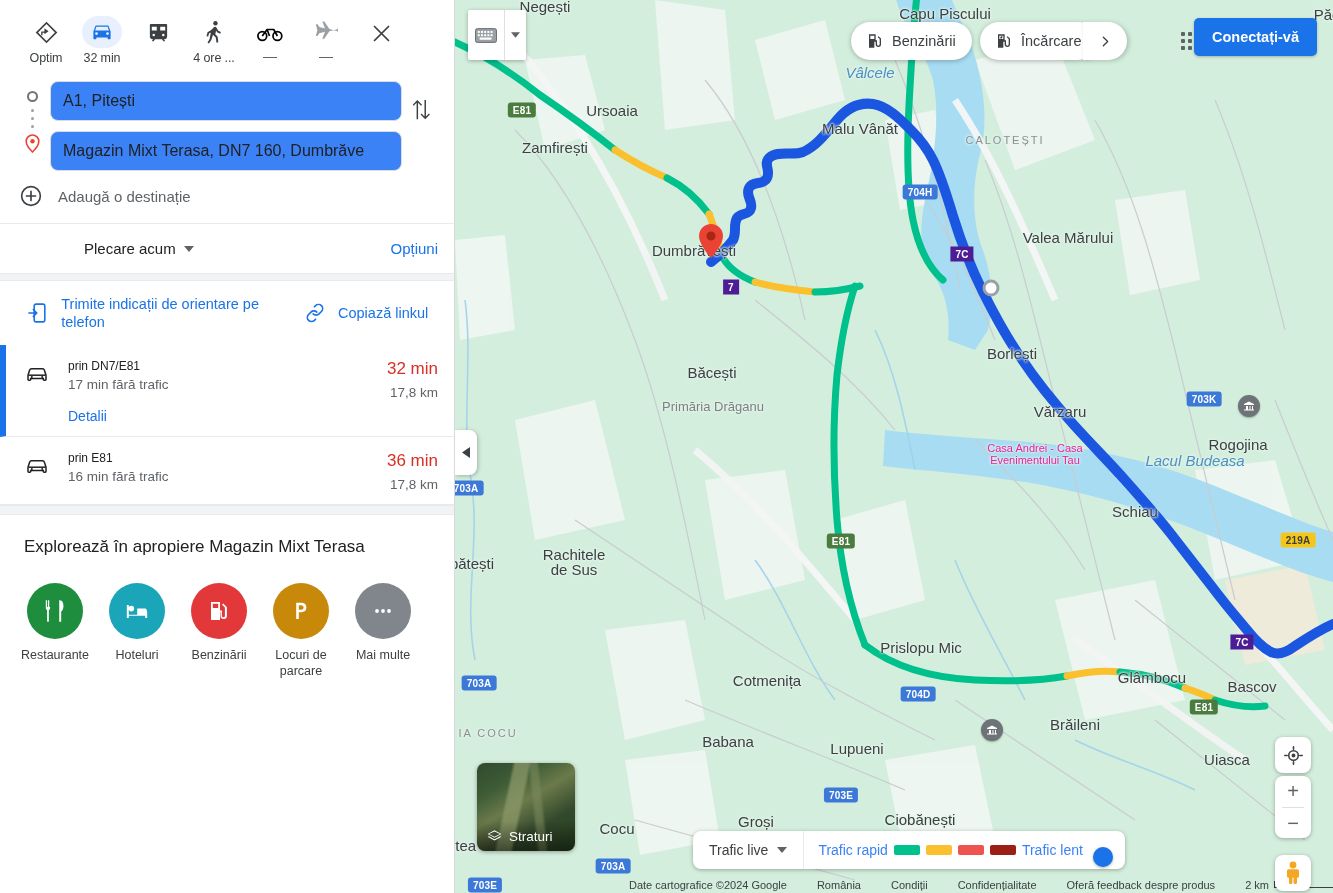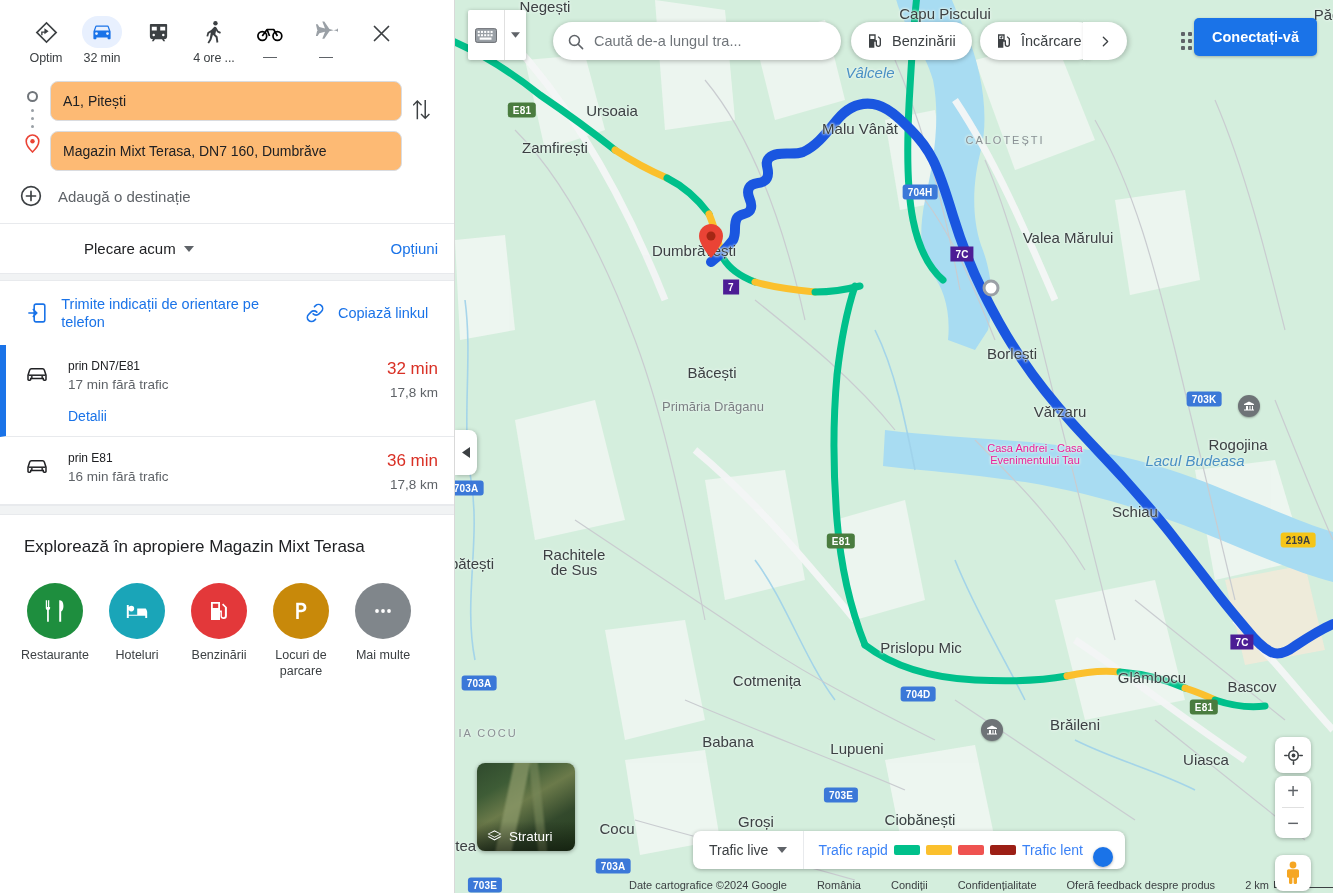"Caută de-a lungul tra..." div.searchpill { html: <div> <svg> <circle></circle> <path></path> </svg> <span>Caută de-a lungul tra...</span> </div> -> none }
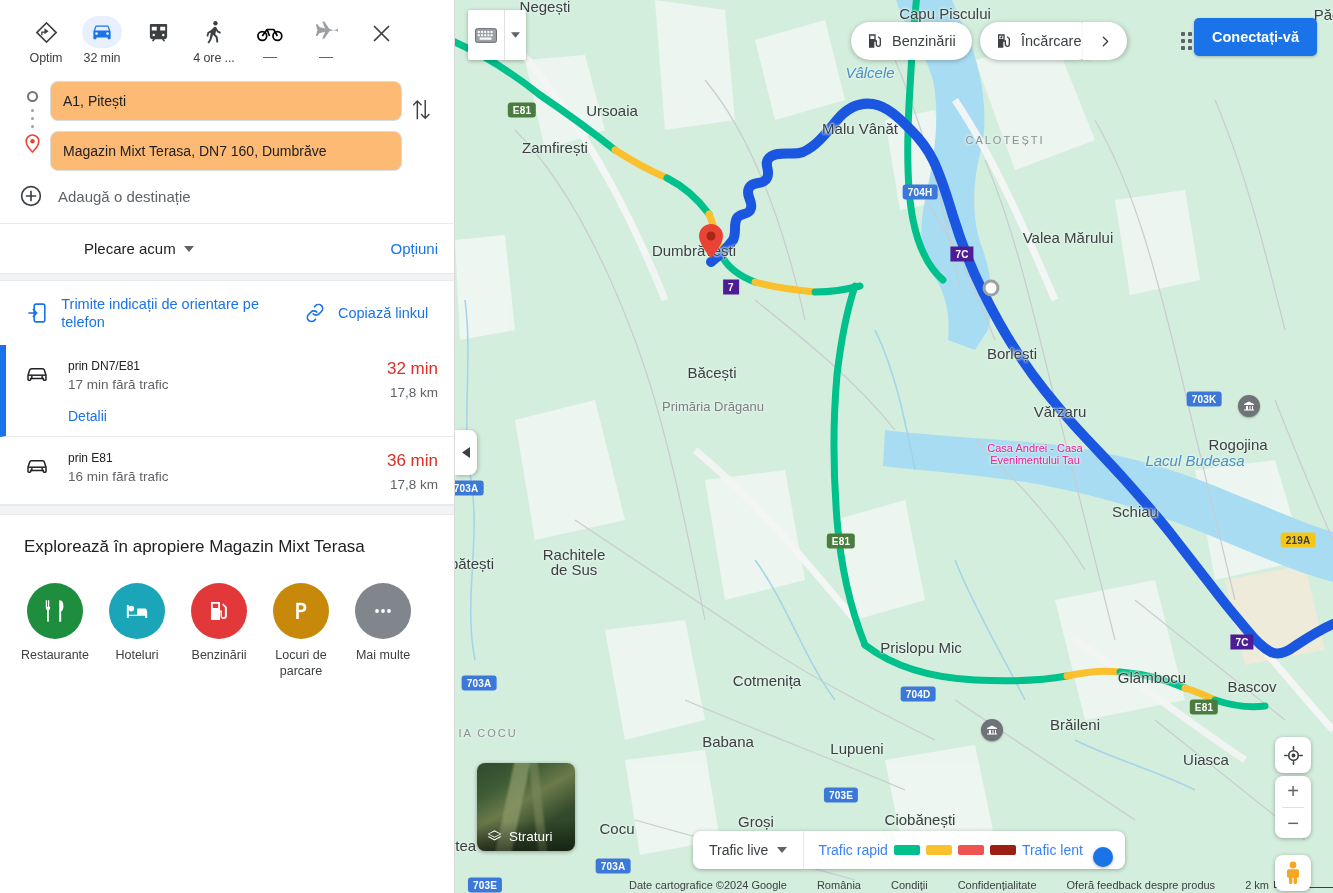"A1, Pitești" .field { background: #fdba74 -> #3b82f6; font-size: 14px -> 16px }
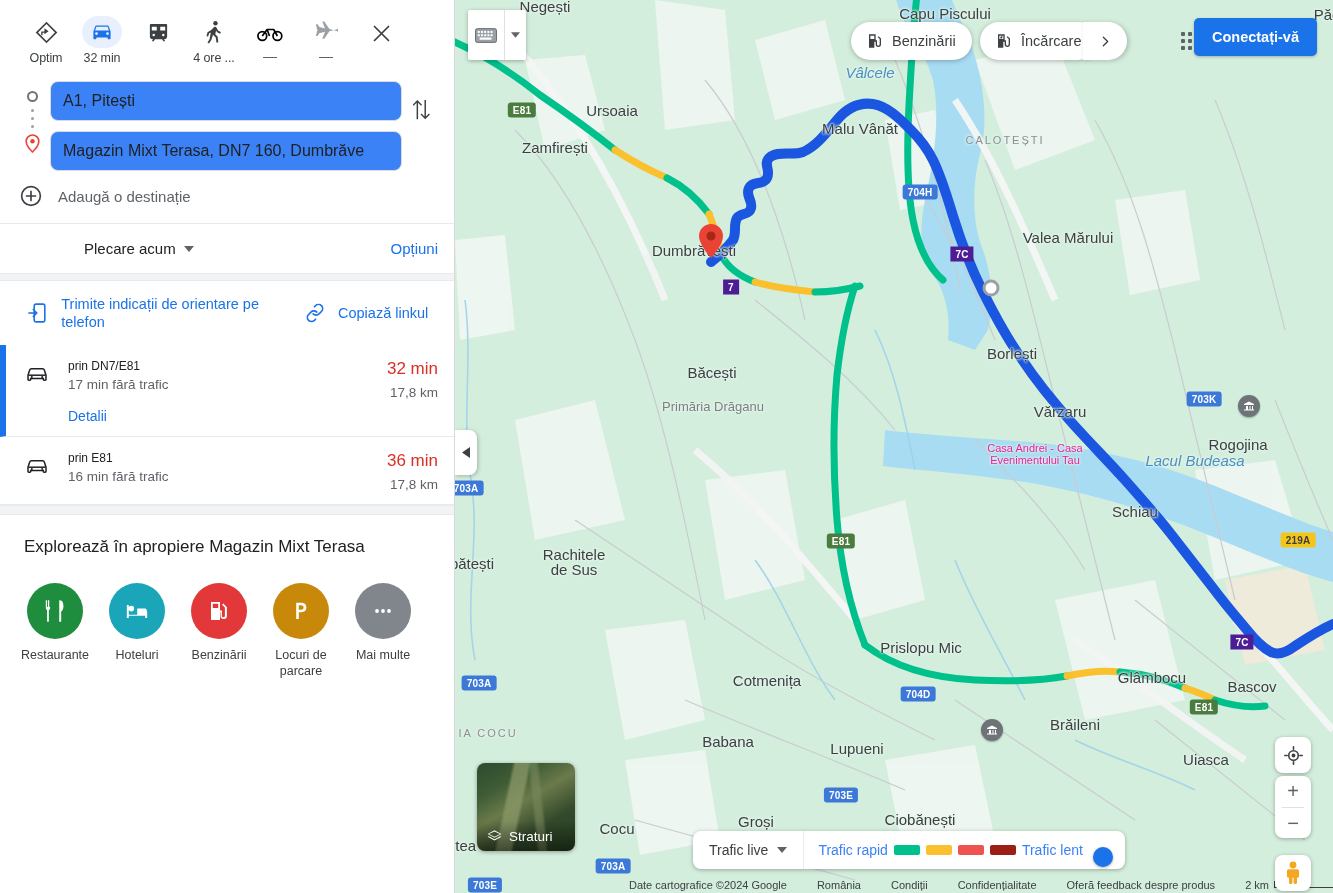"Uiasca" div.mlabel { left: 751px -> 772px }
